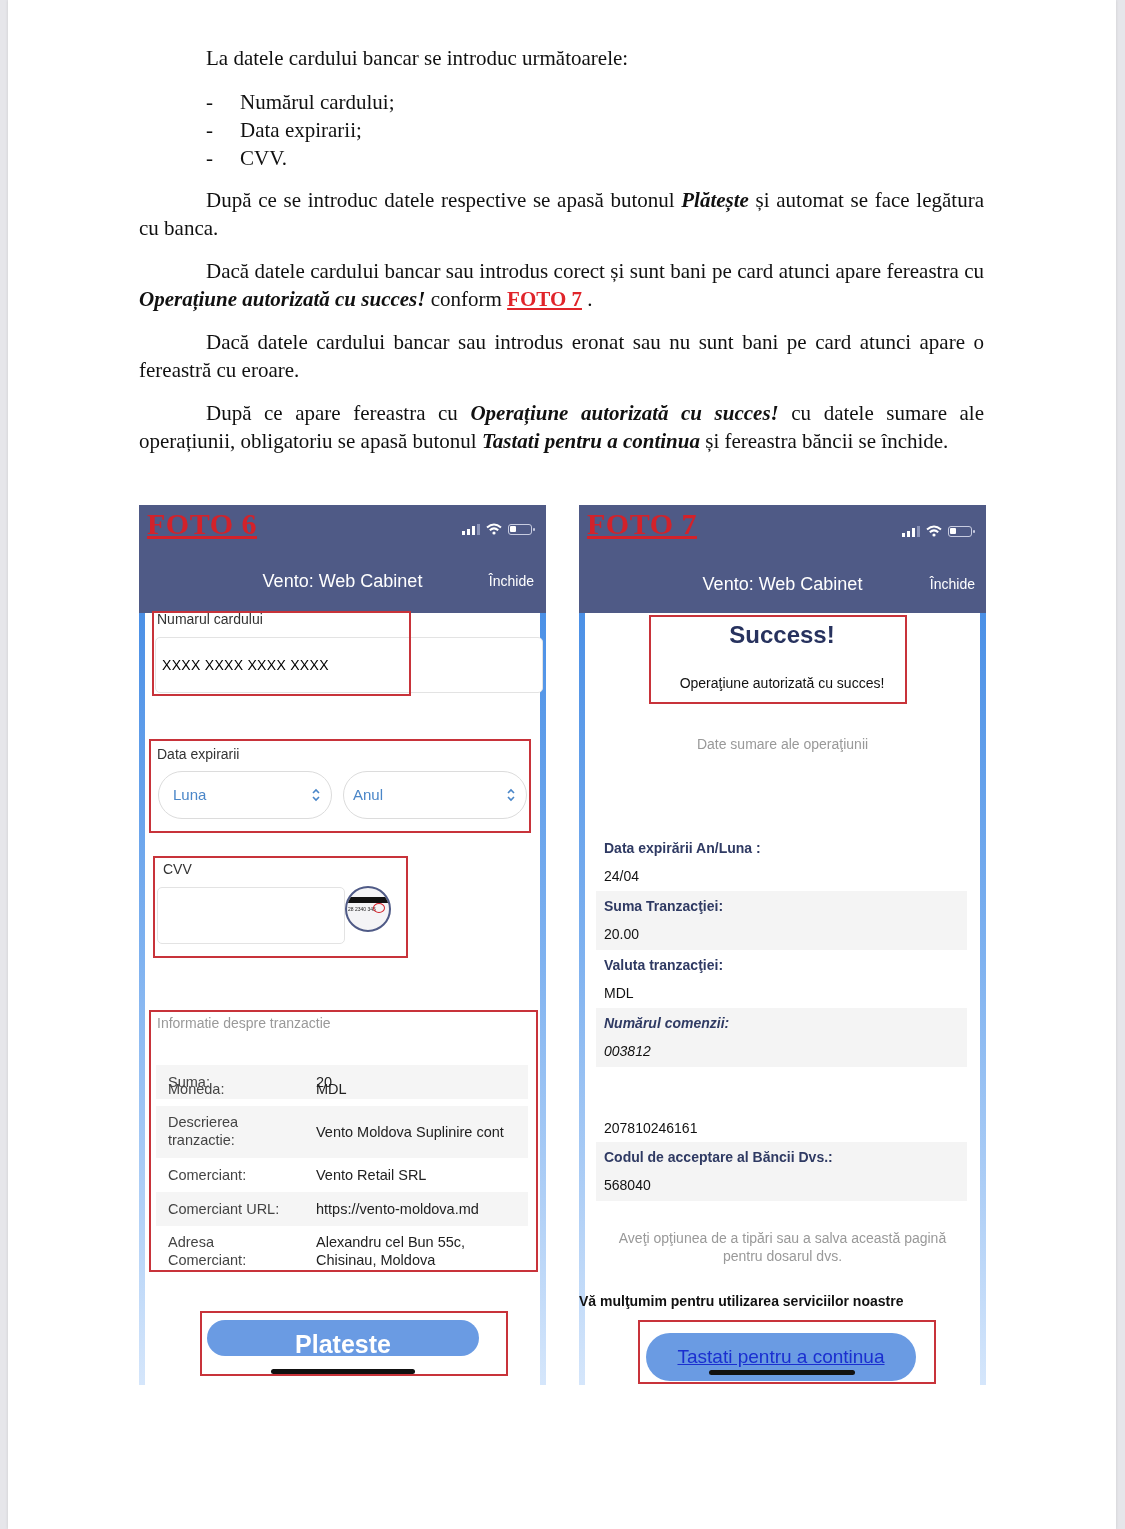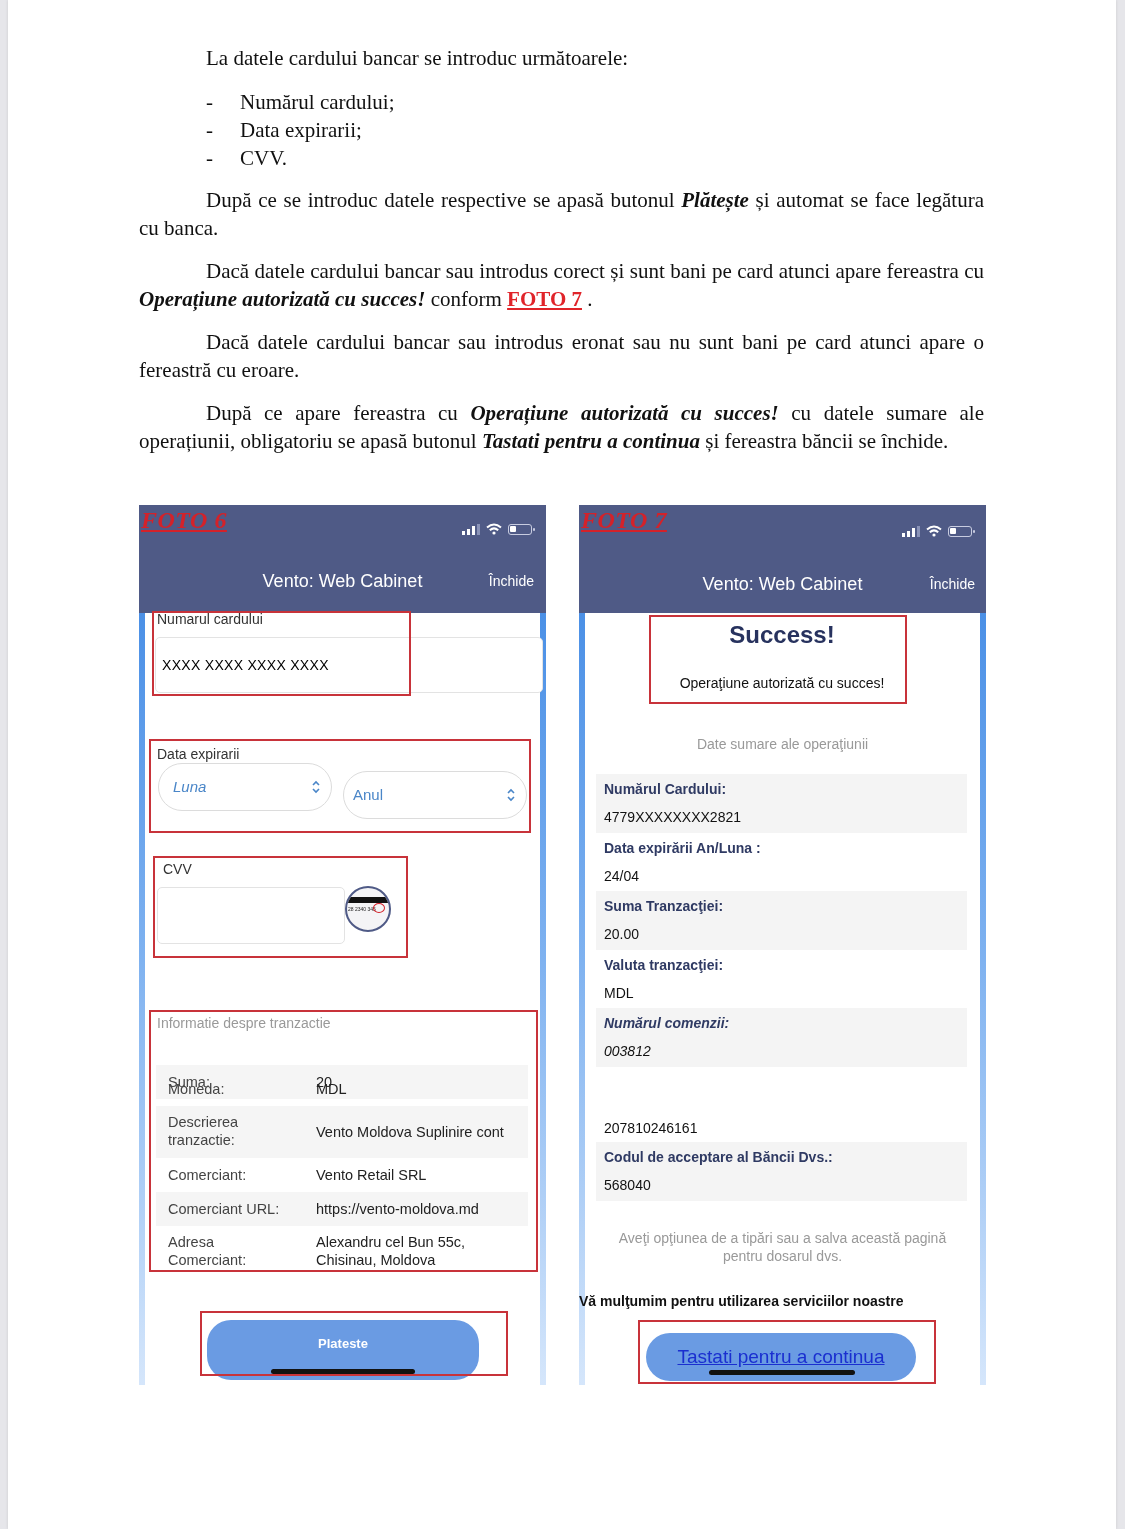"FOTO 6" .foto-label { font-size: 24px -> 30px; font-style: italic -> none; left: 2px -> 8px }
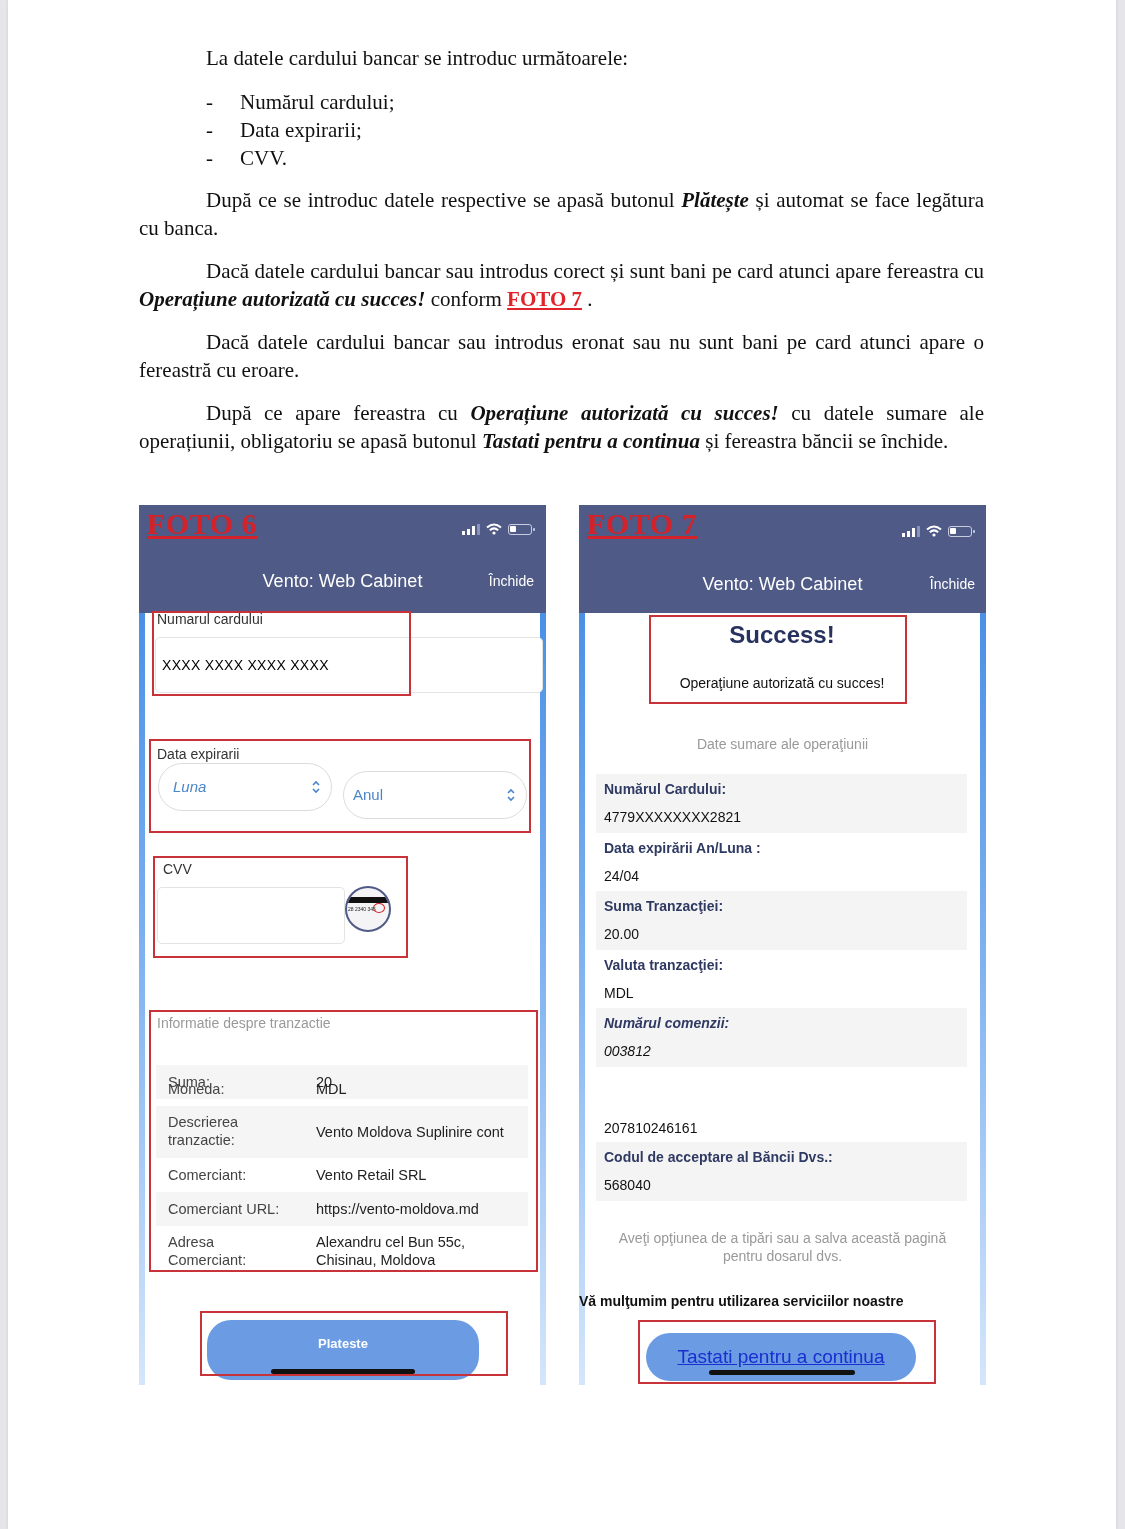"Luna" div.sel { font-style: italic -> none; top: 258px -> 266px }
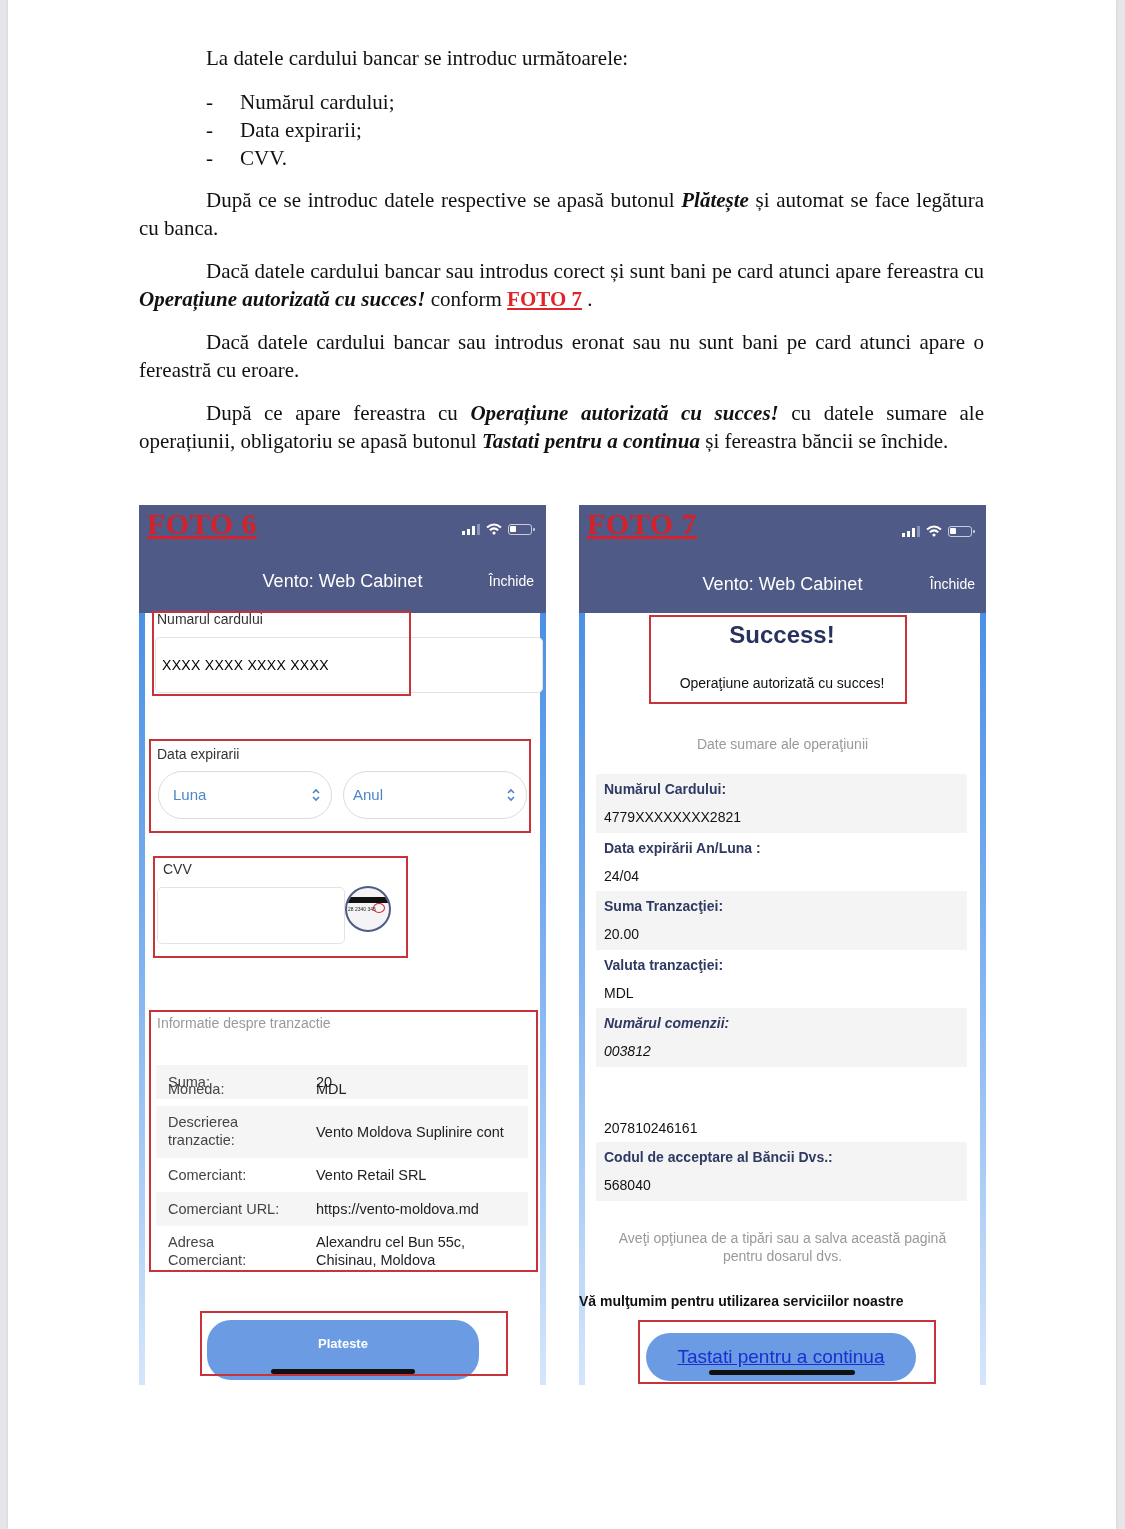"Numărul Cardului:" div.srow { html: <div> <span>Numărul Cardului:</span> <span>4779XXXXXXXX2821</span> </div> -> none }
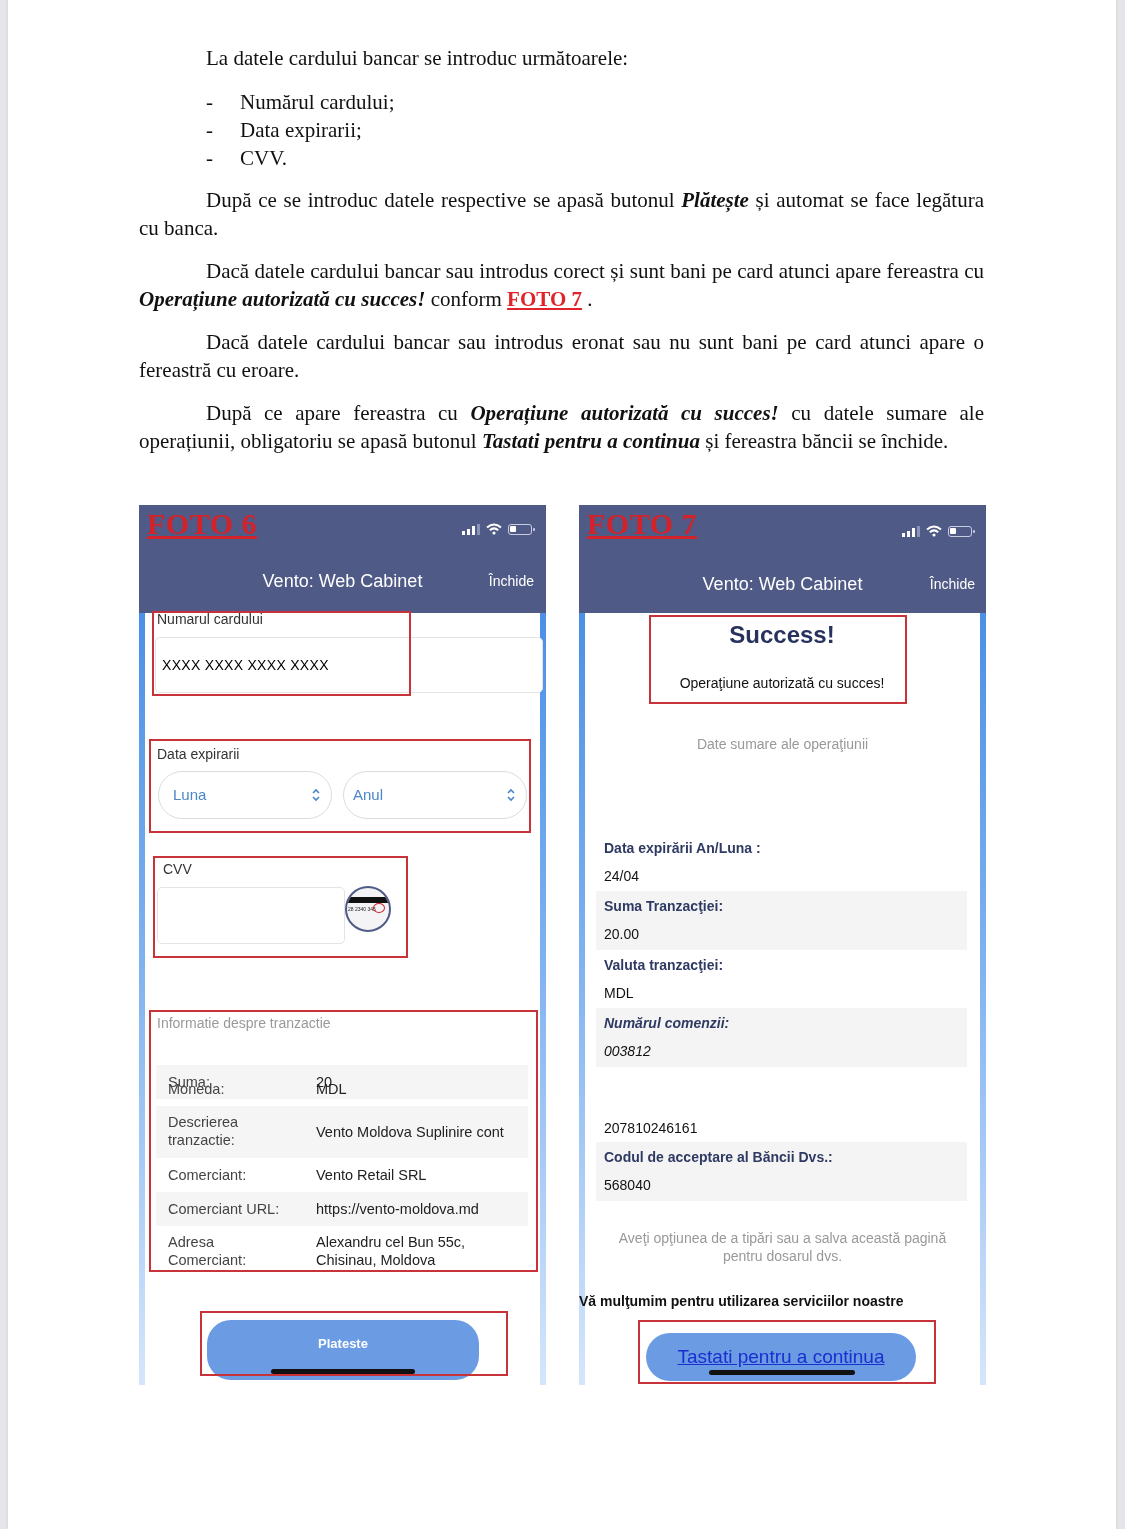"Plateste" .btn-pay { font-size: 13px -> 25px; height: 60px -> 36px }
